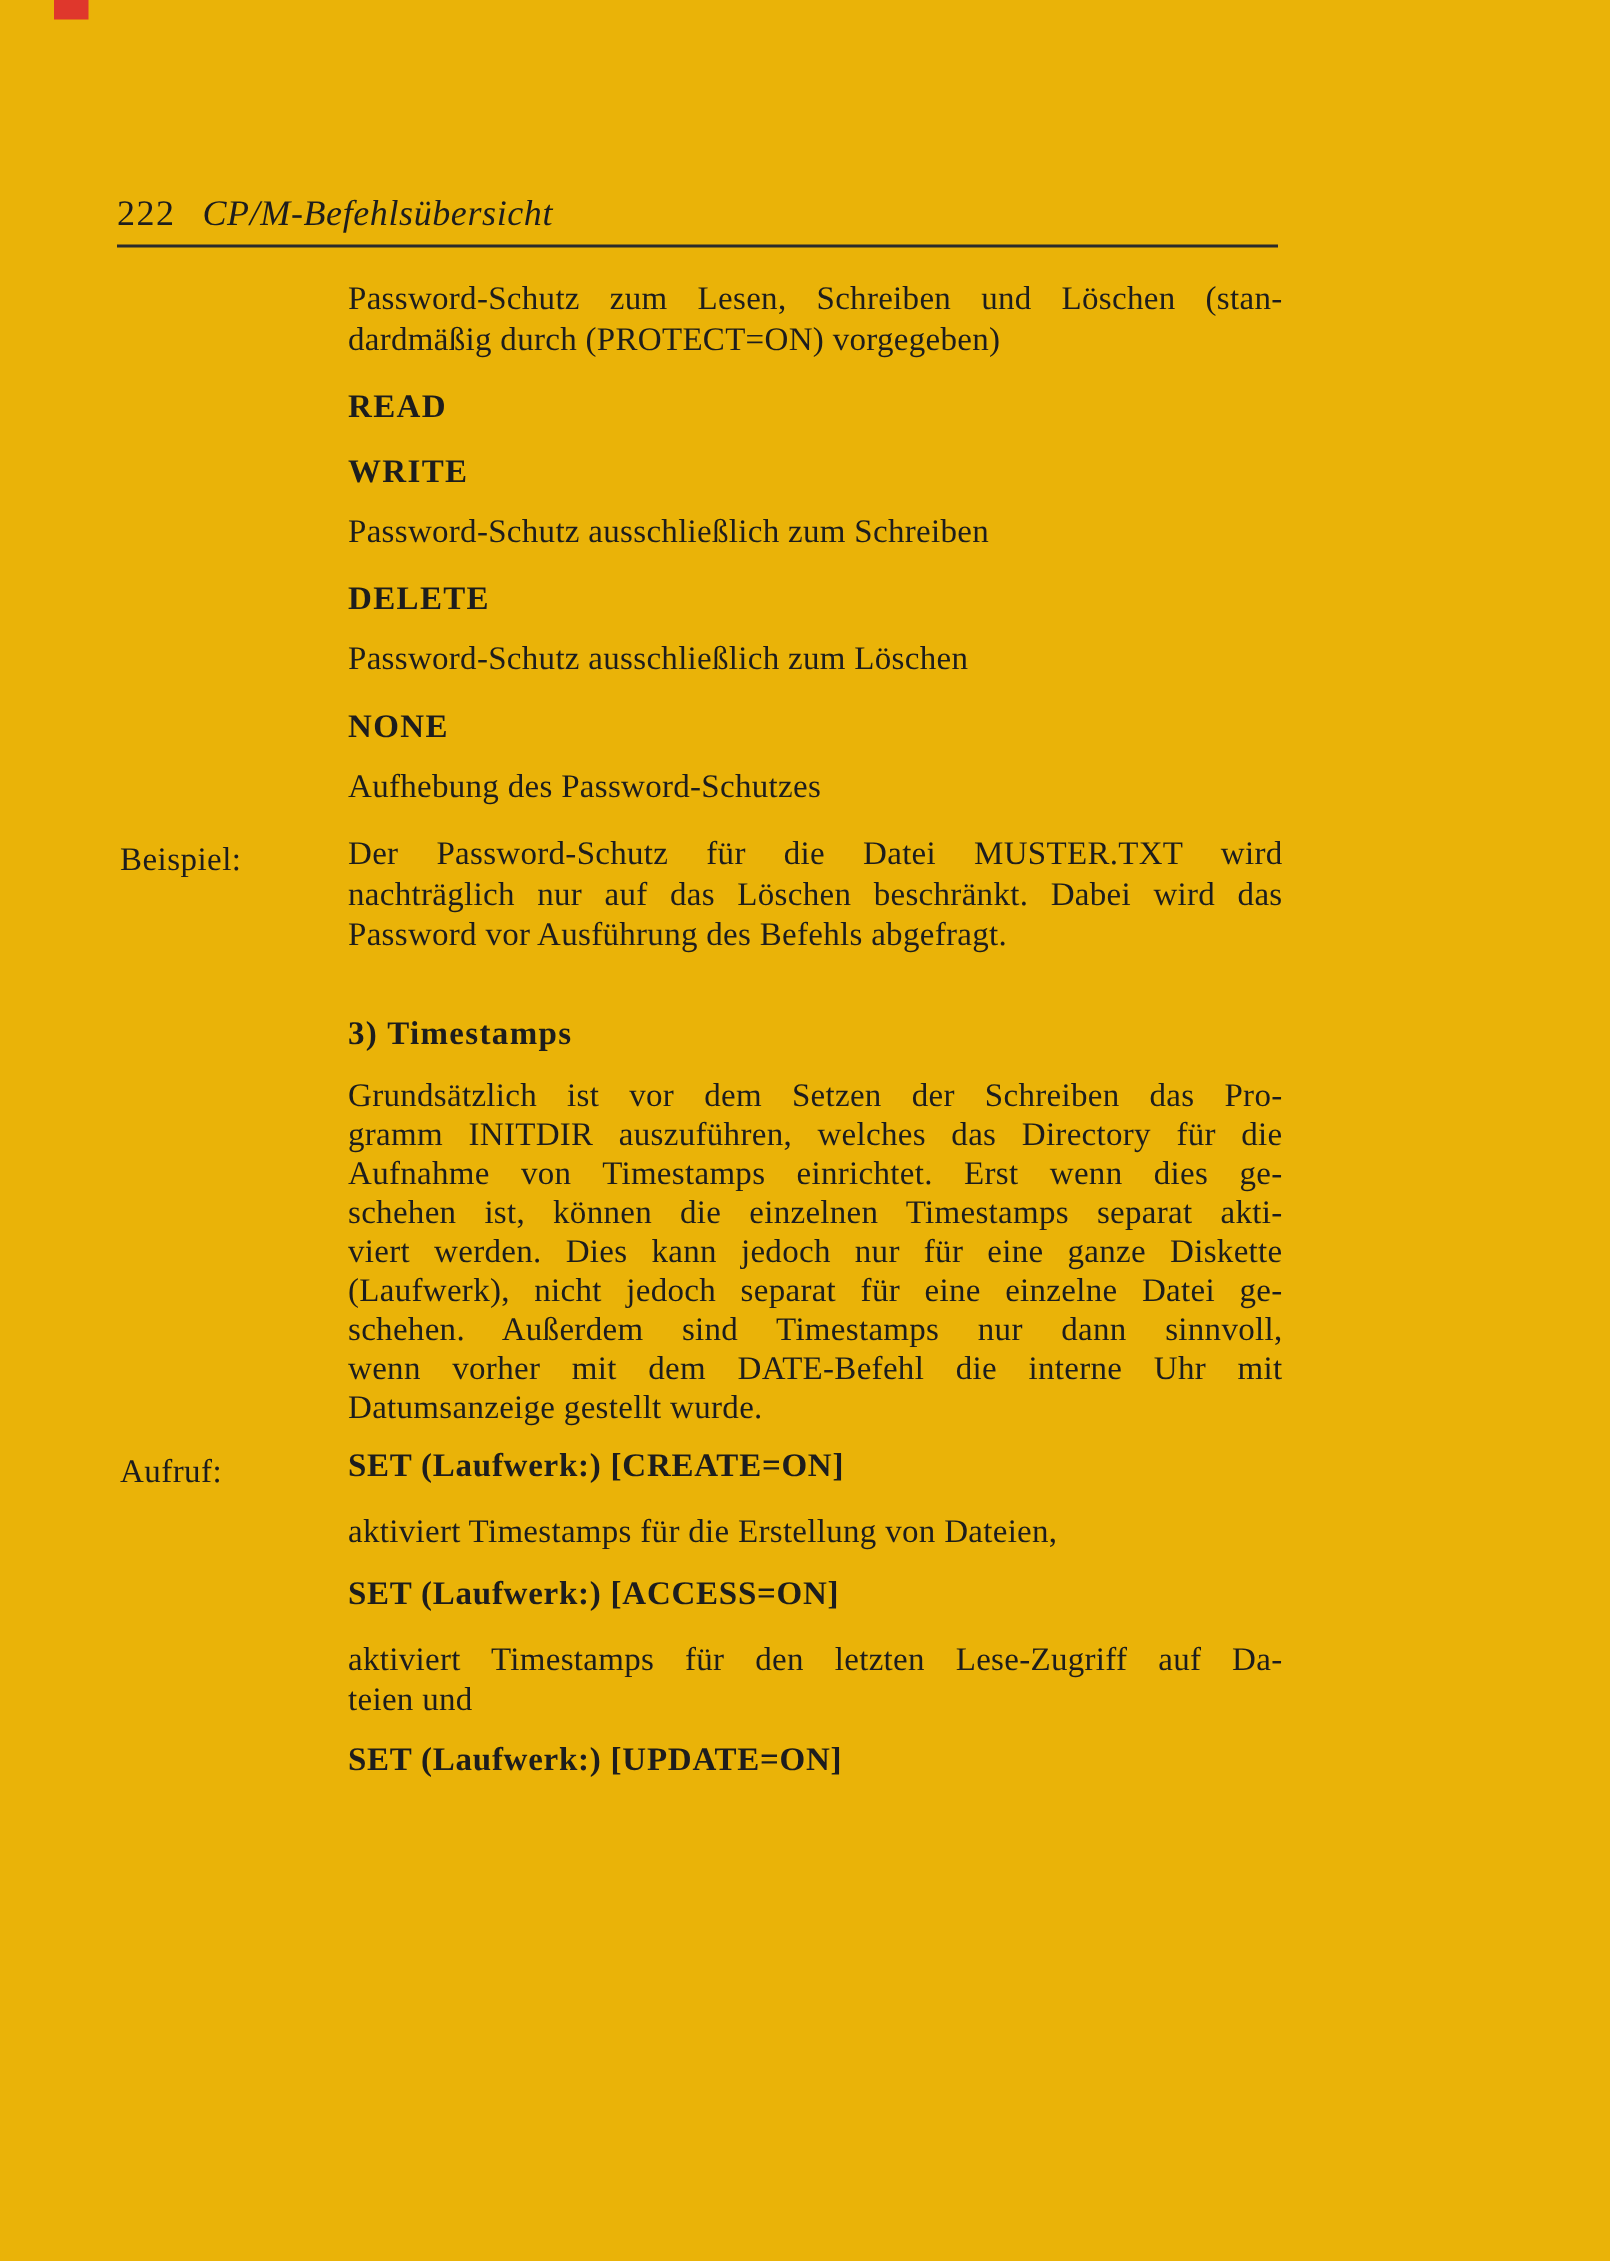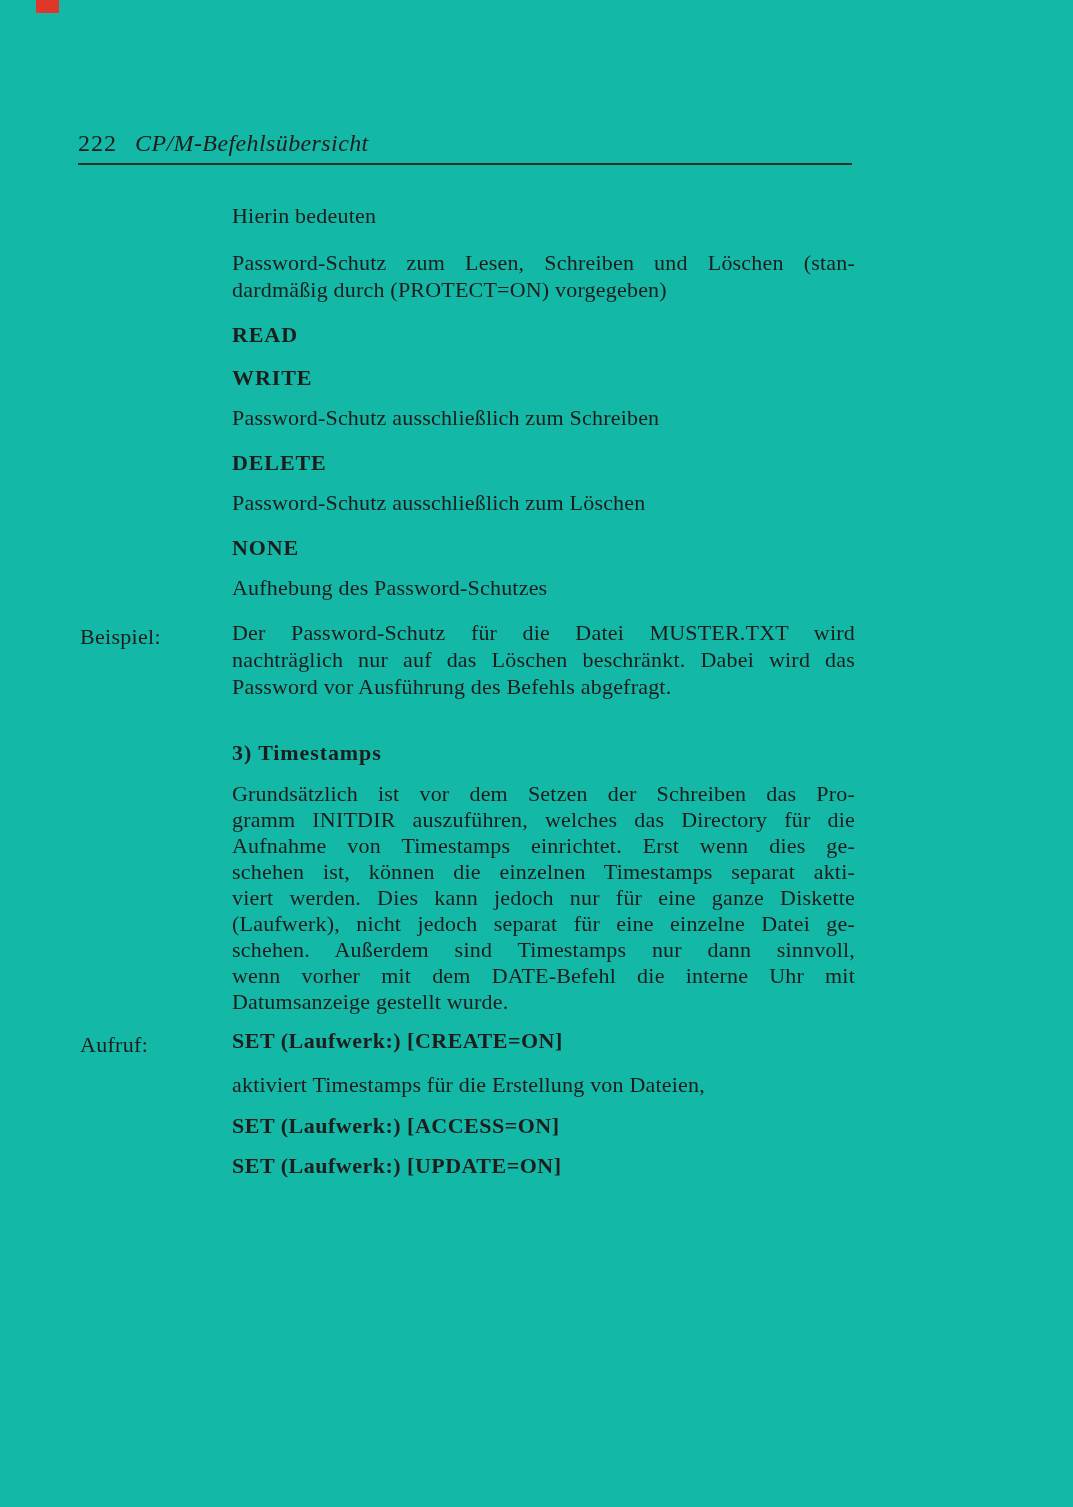"222" .page { background: #14b8a6 -> #eab308 }
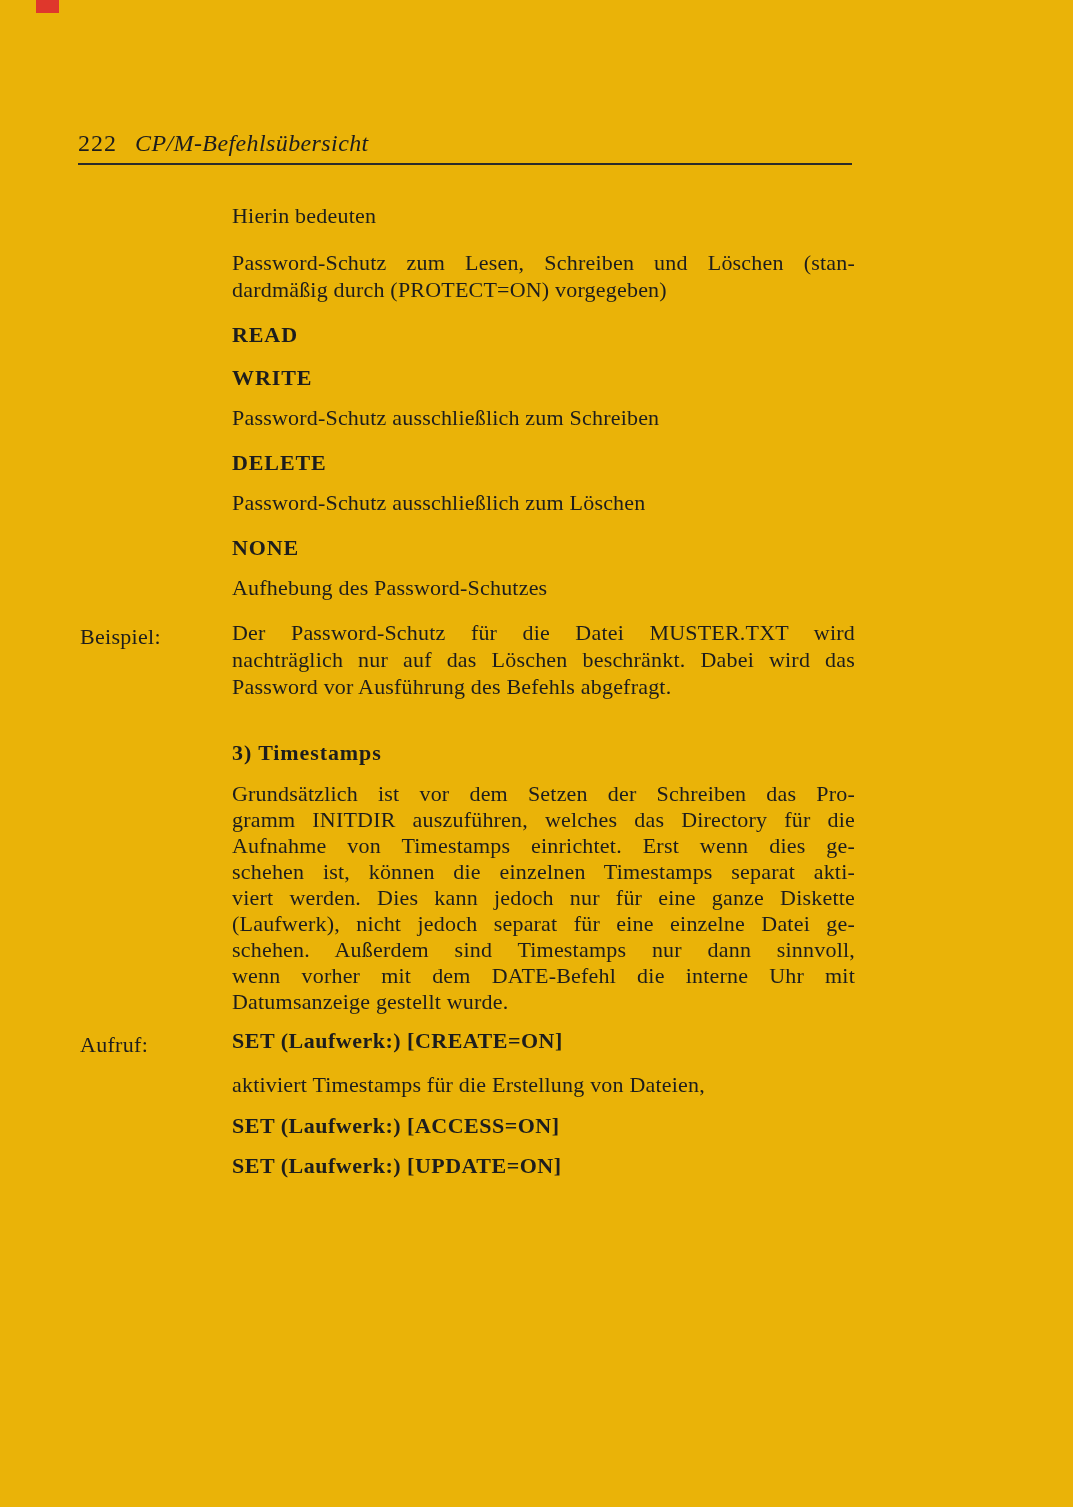"Hierin bedeuten" div.block { html: <div>Hierin bedeuten</div> -> none }
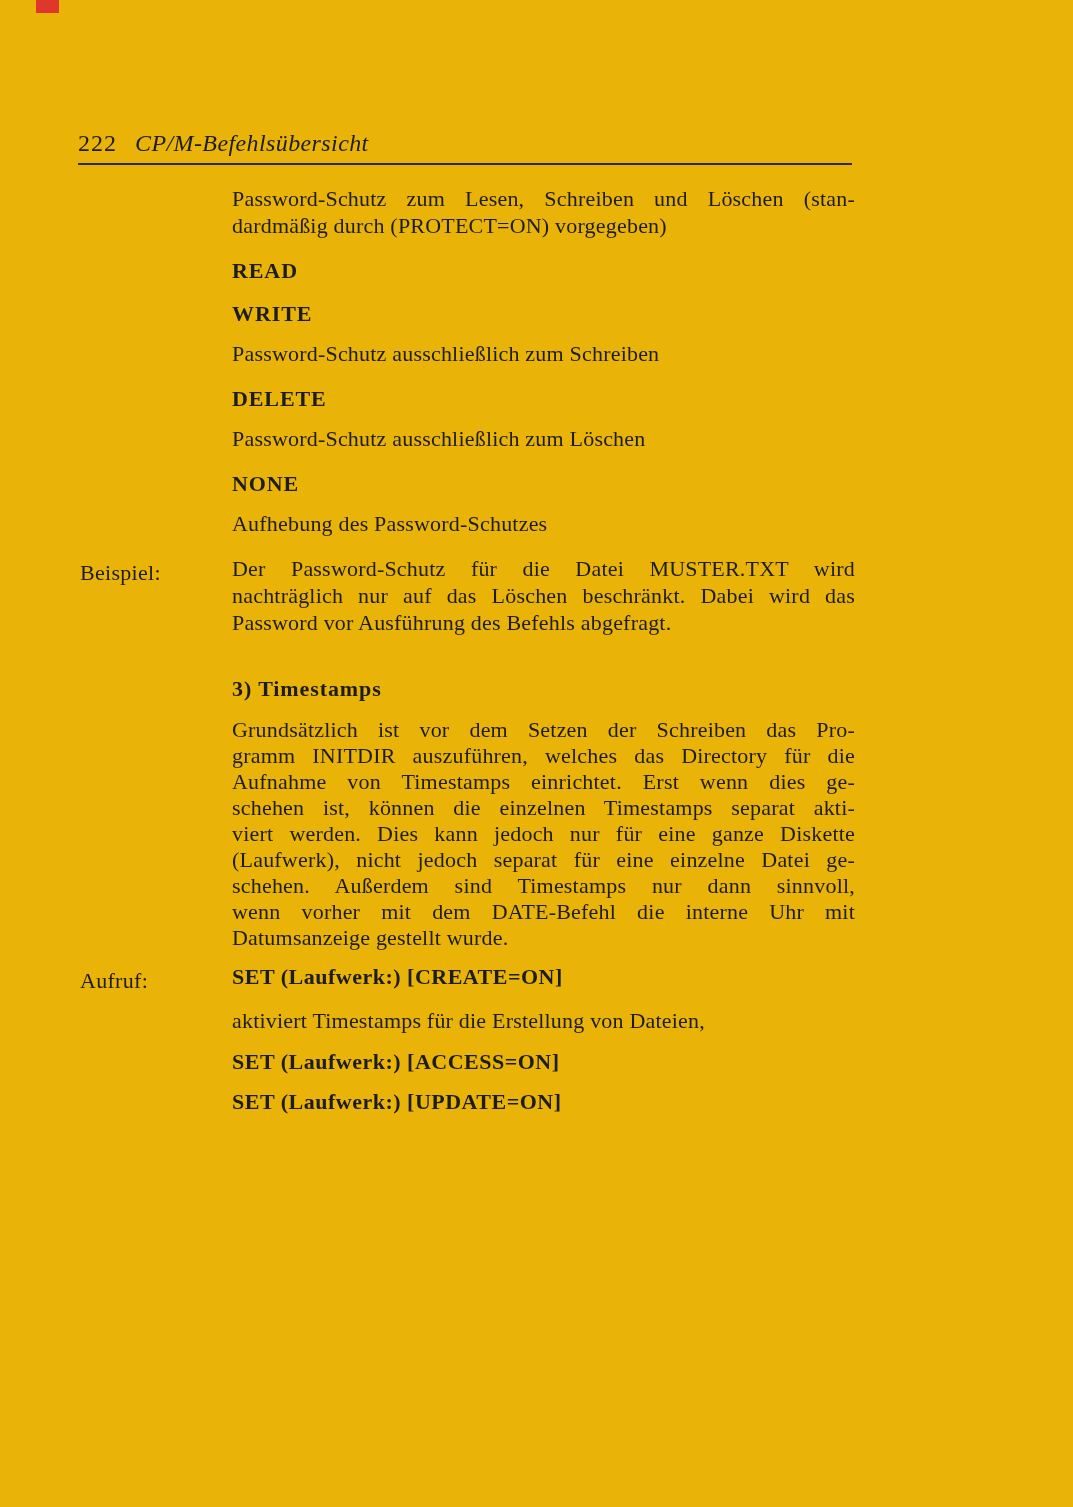"aktiviert Timestamps für den letzten" div.block { html: none -> <div> <div>aktiviert Timestamps für den letzten Lese-Zugriff auf Da-</div> <div>teien und</div> </div> }
